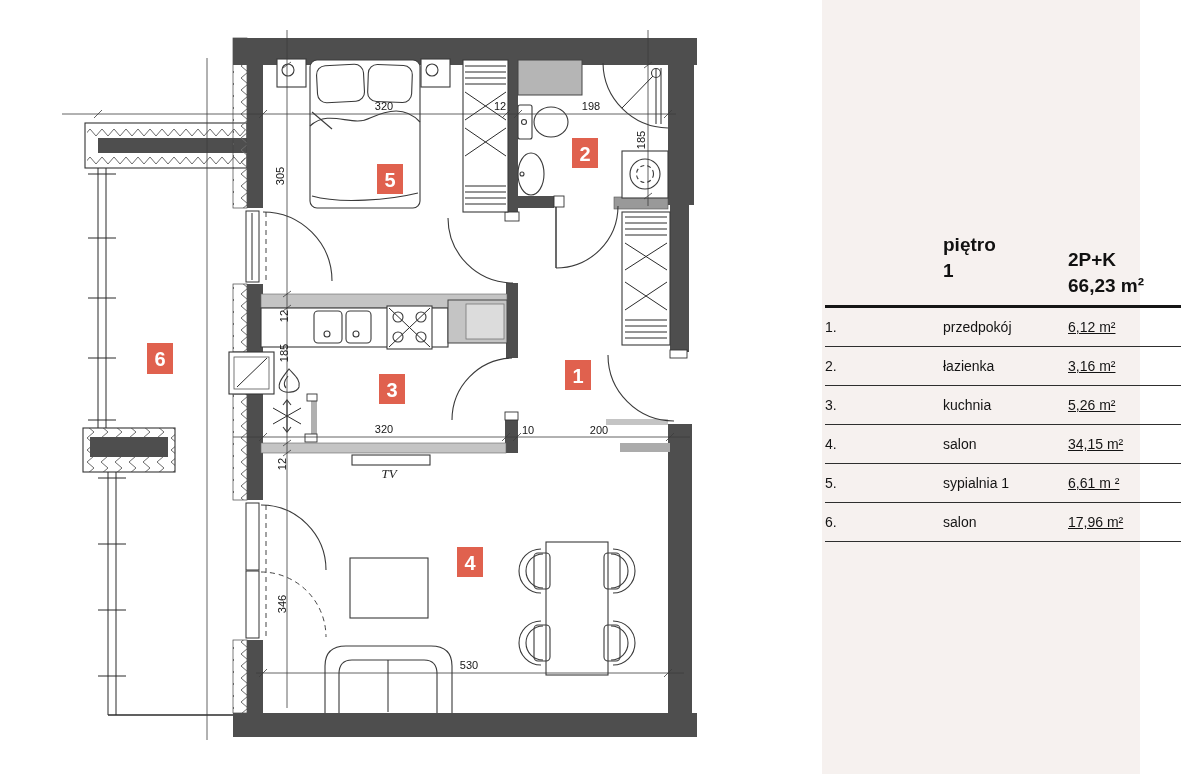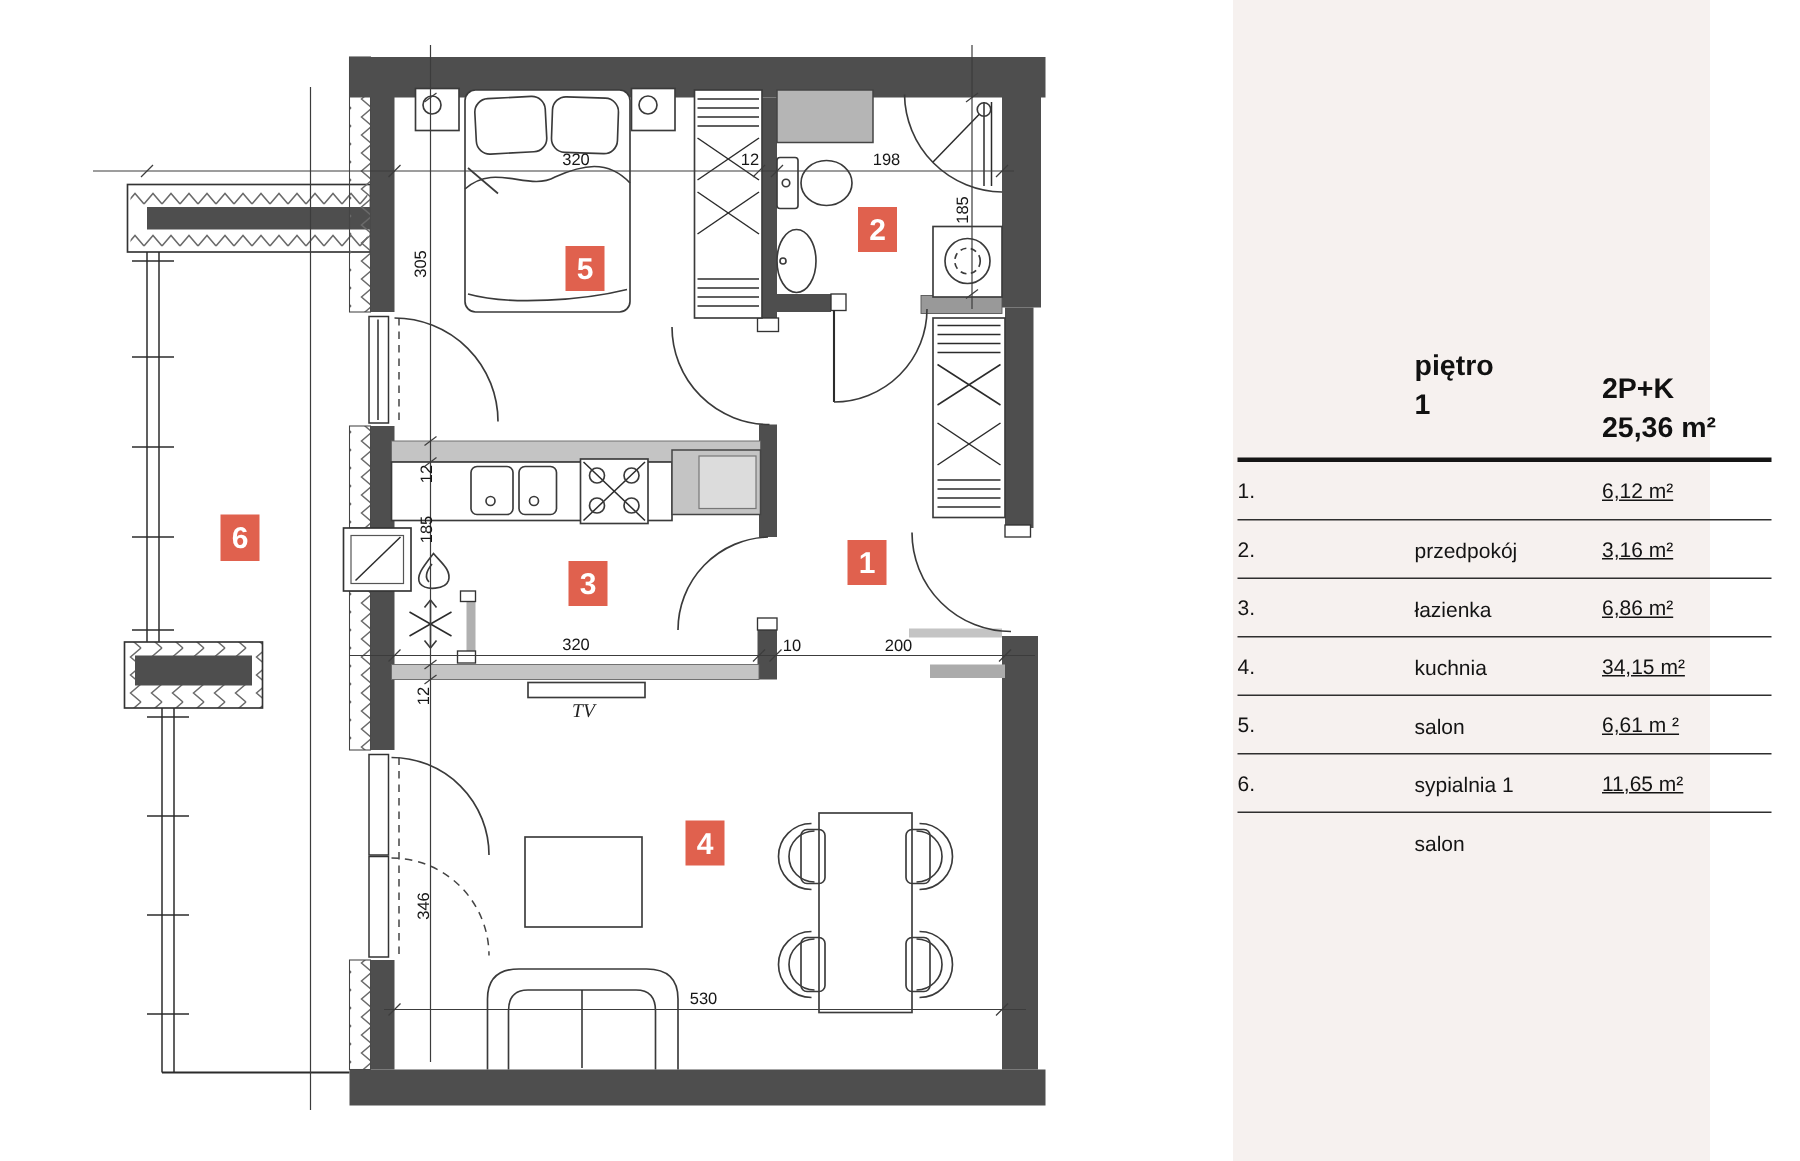"25,36 m²" div { text: 25,36 -> 66,23 }
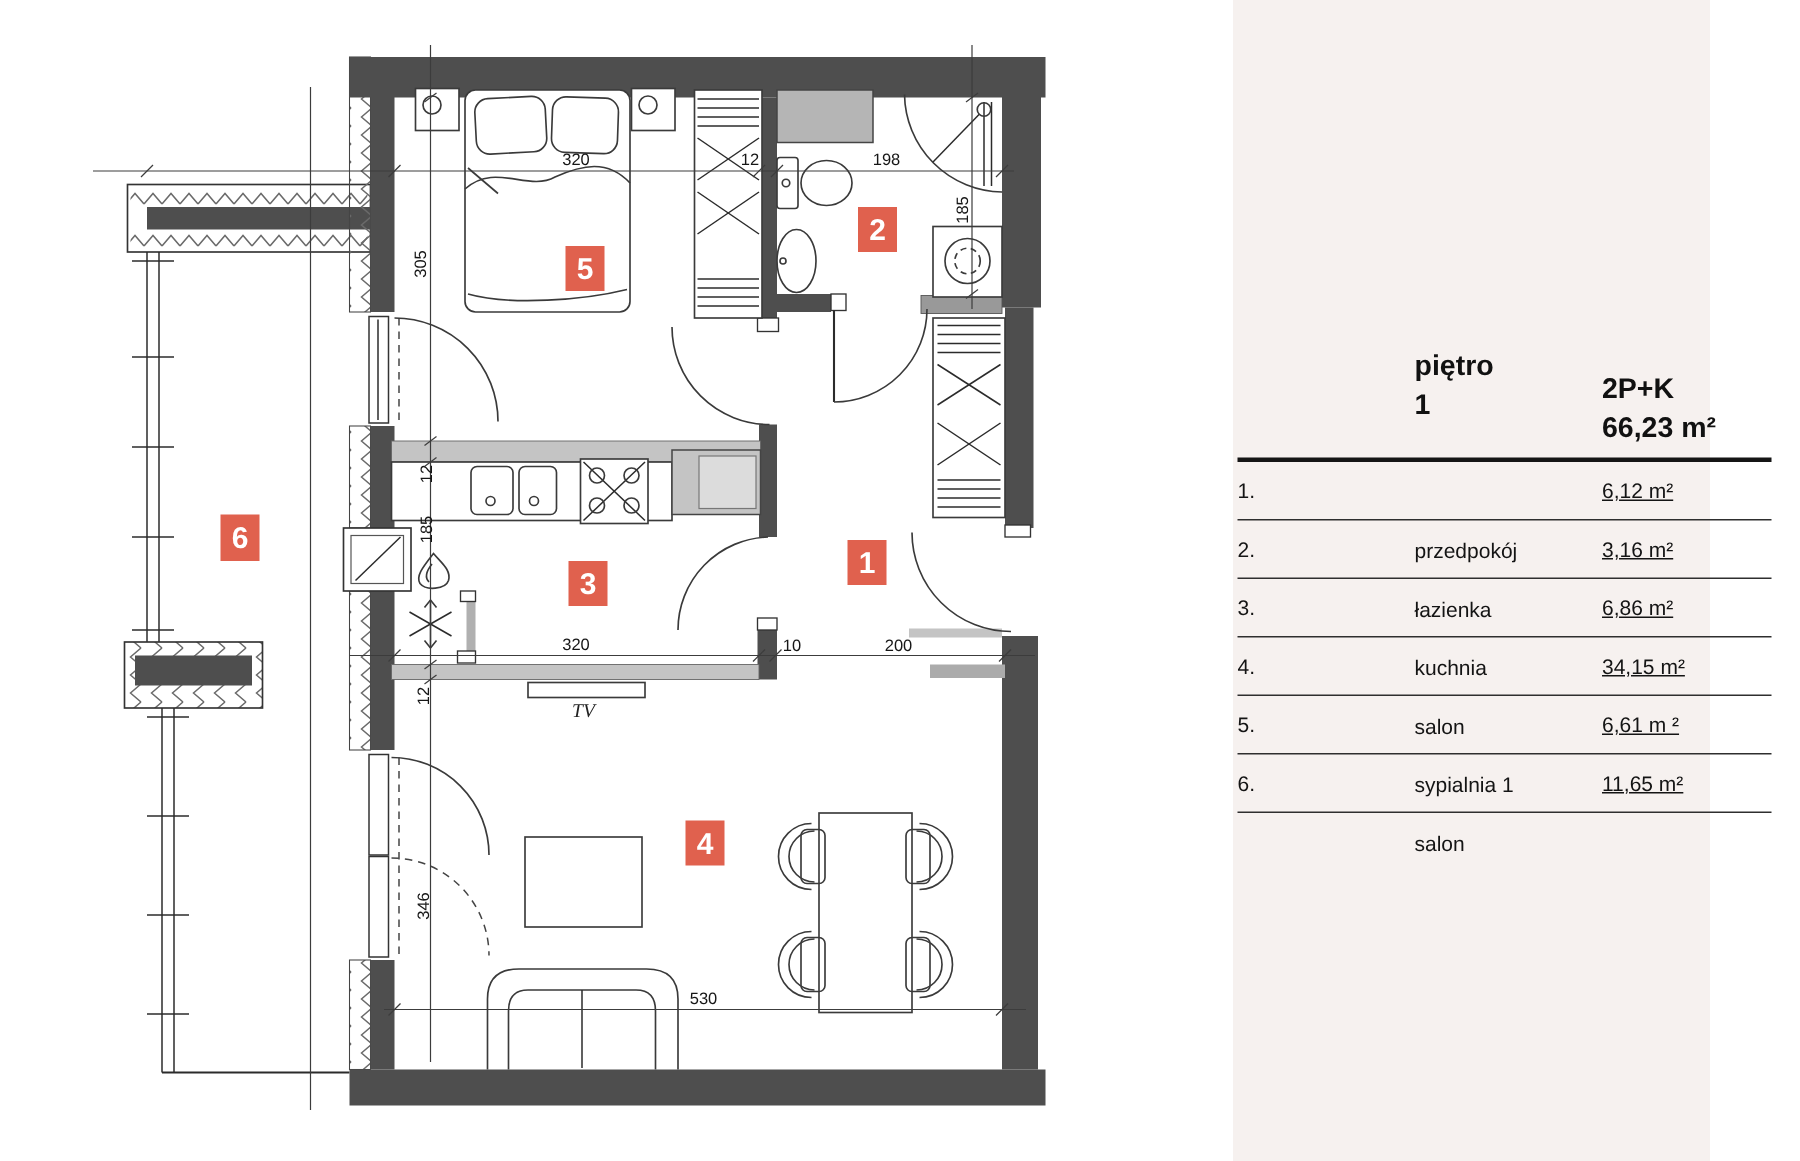"przedpokój" .row .name { margin-top: 40px -> none }
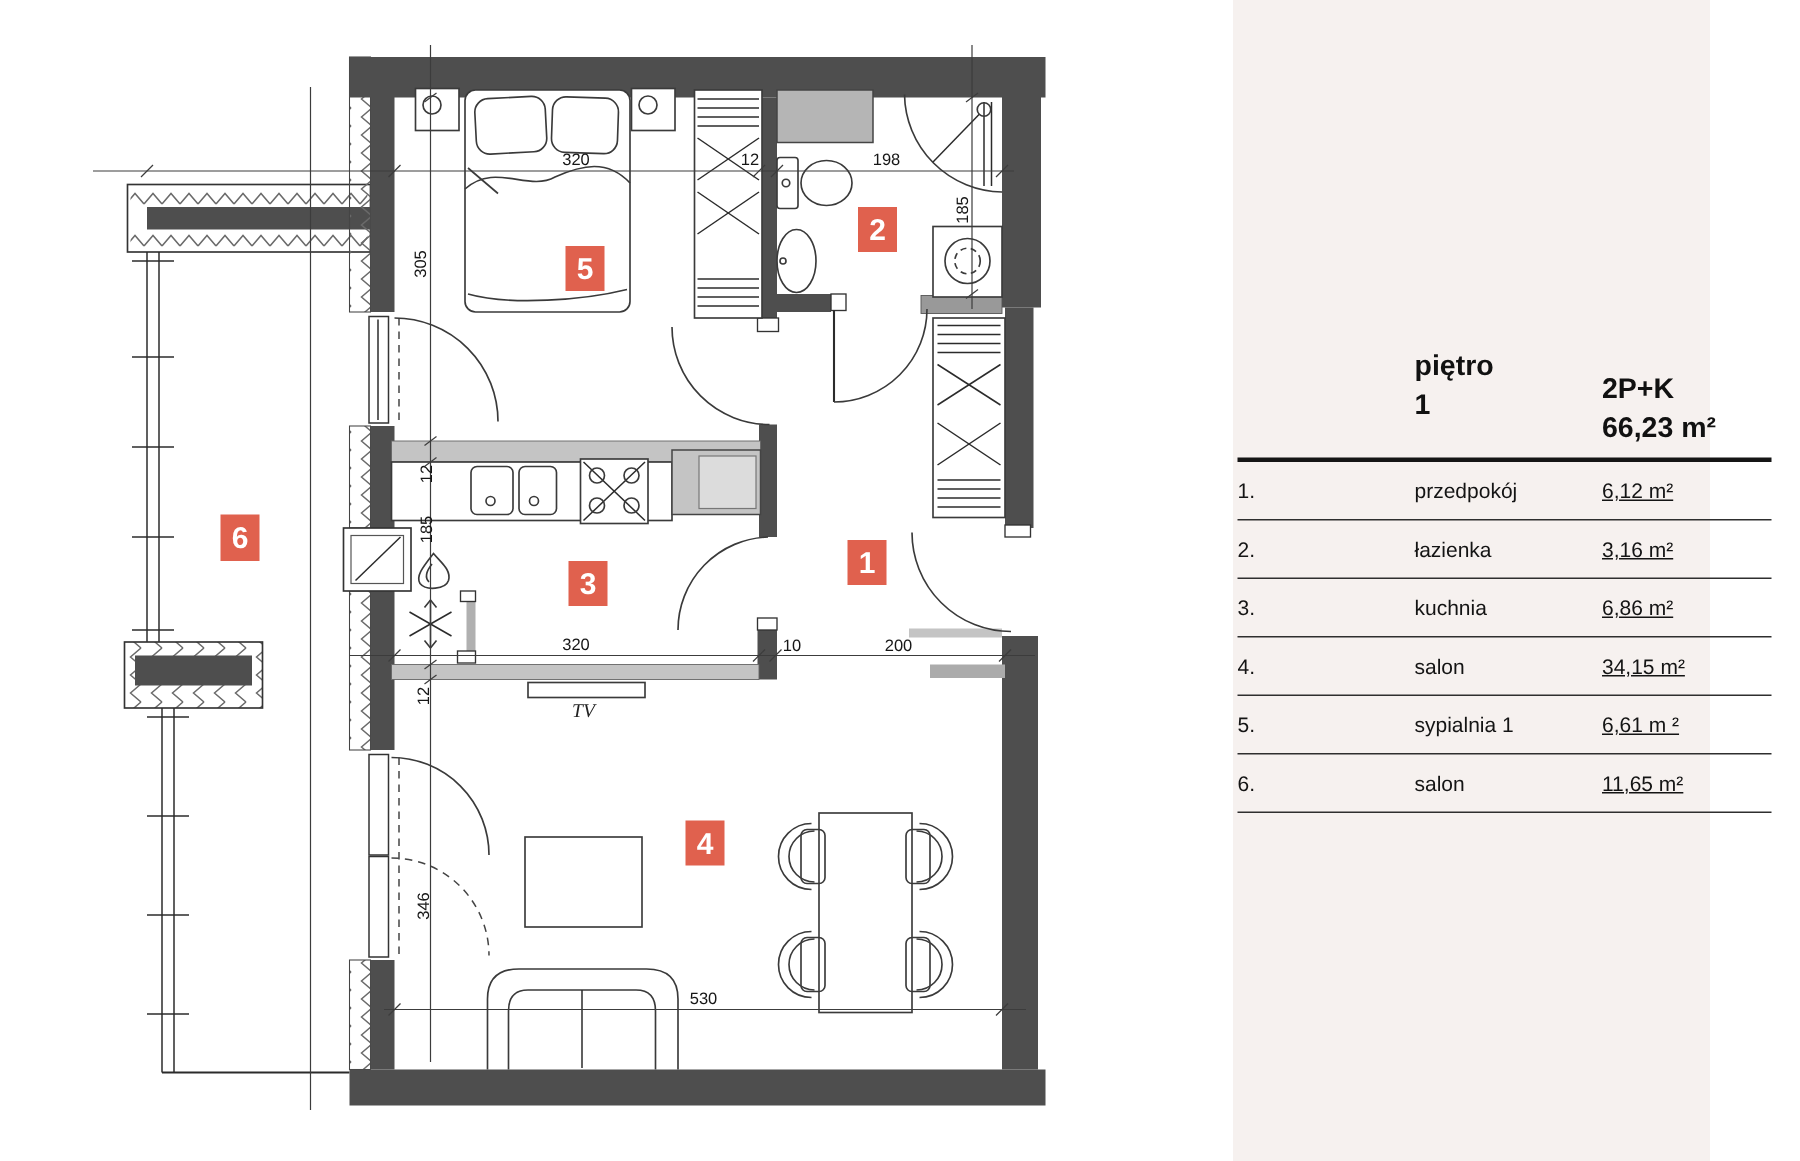"6,86 m²" span.area { text: 6,86 -> 5,26 }
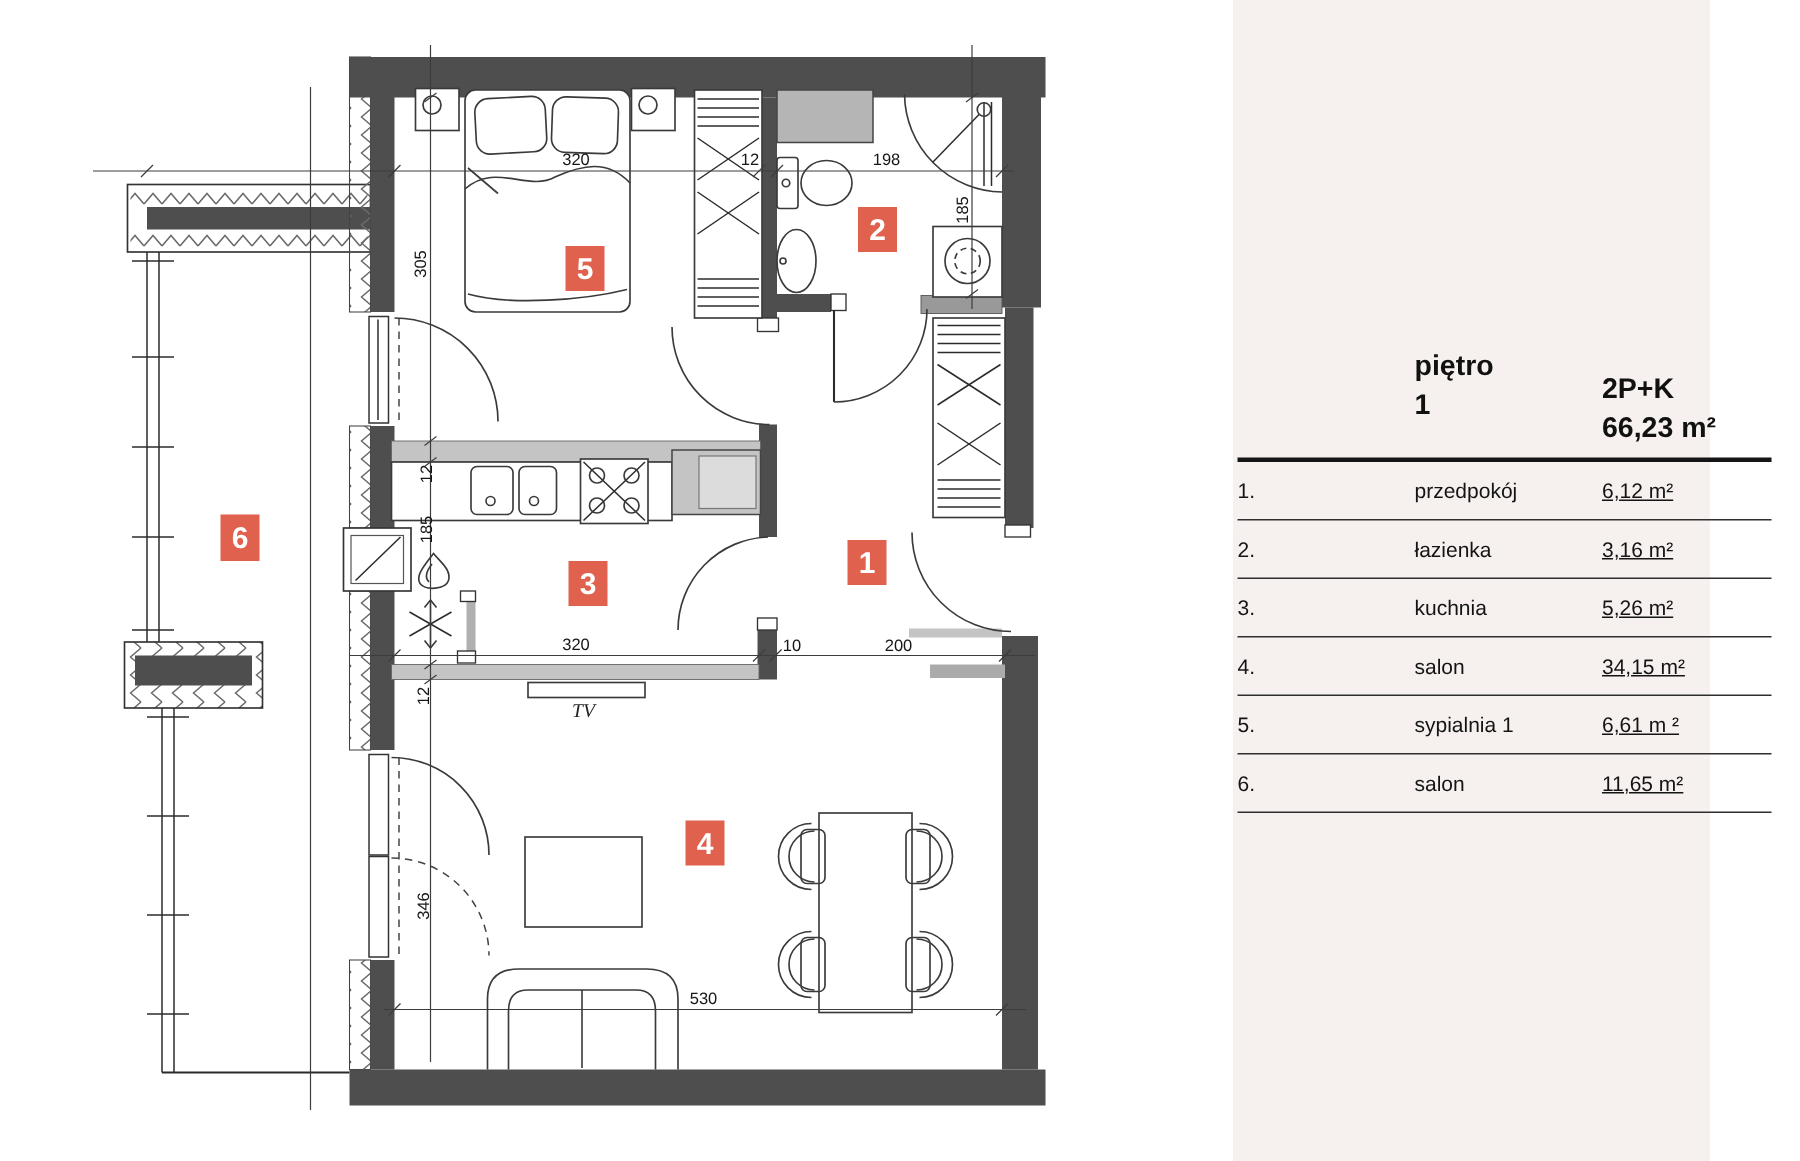"11,65 m²" span.area { text: 11,65 -> 17,96 }
